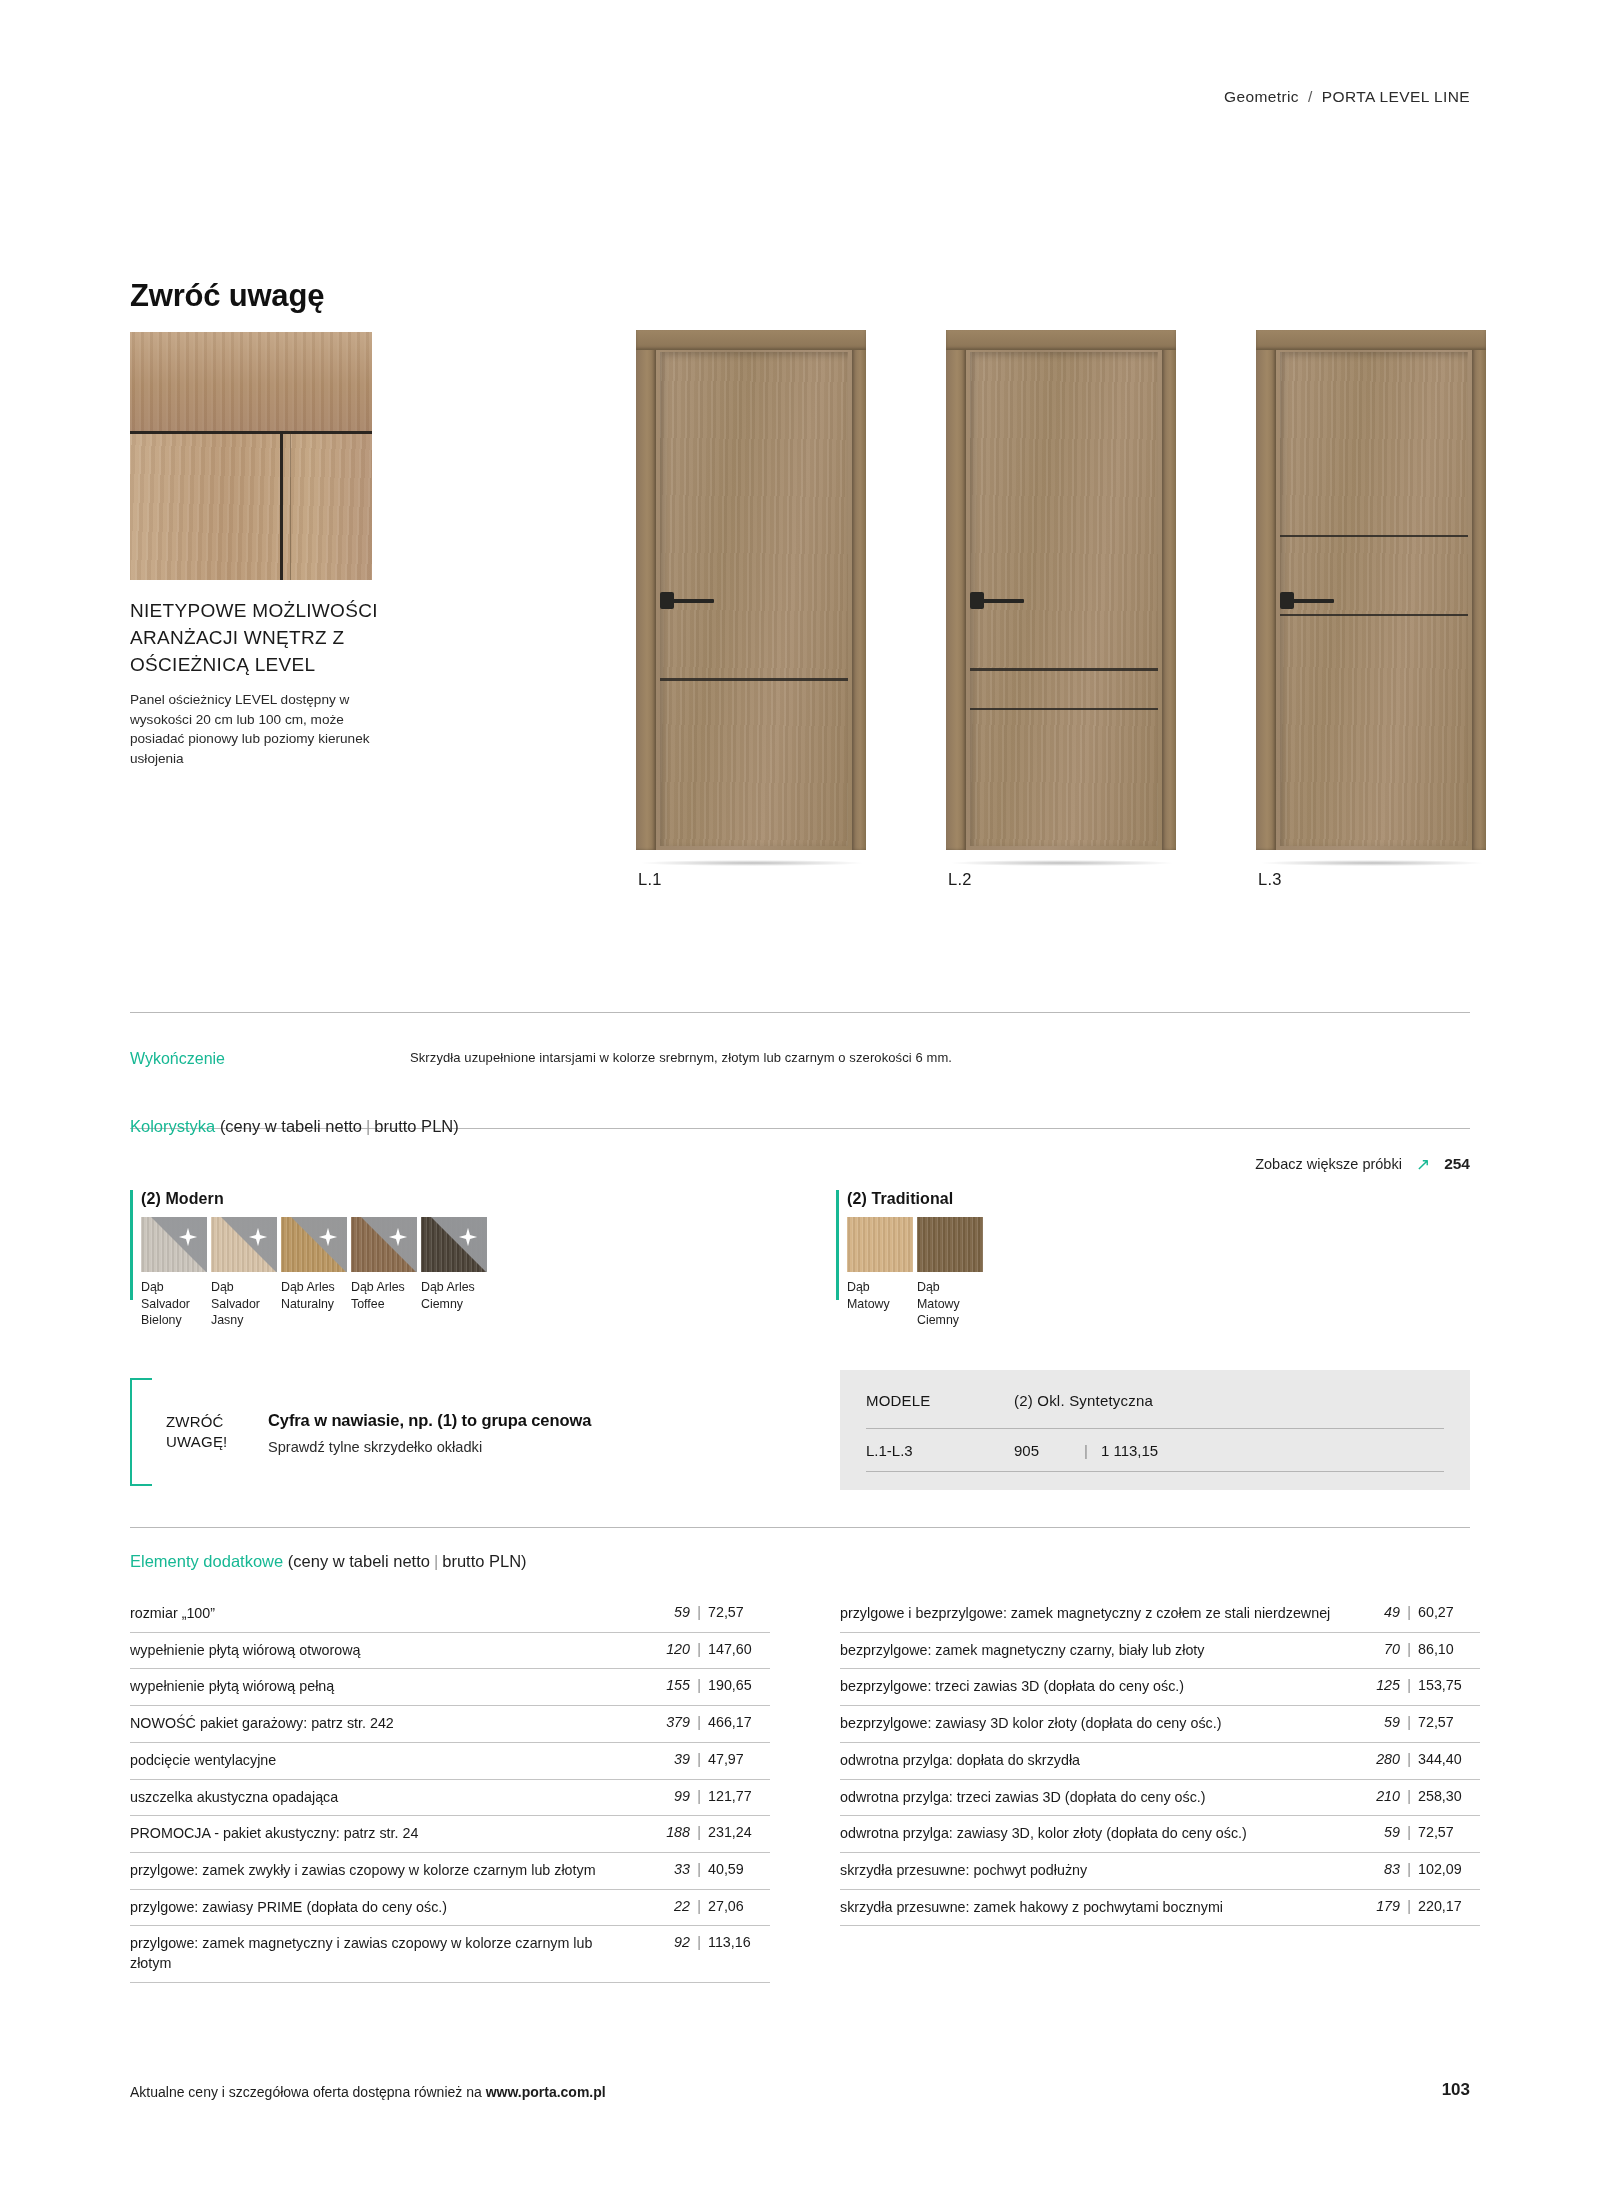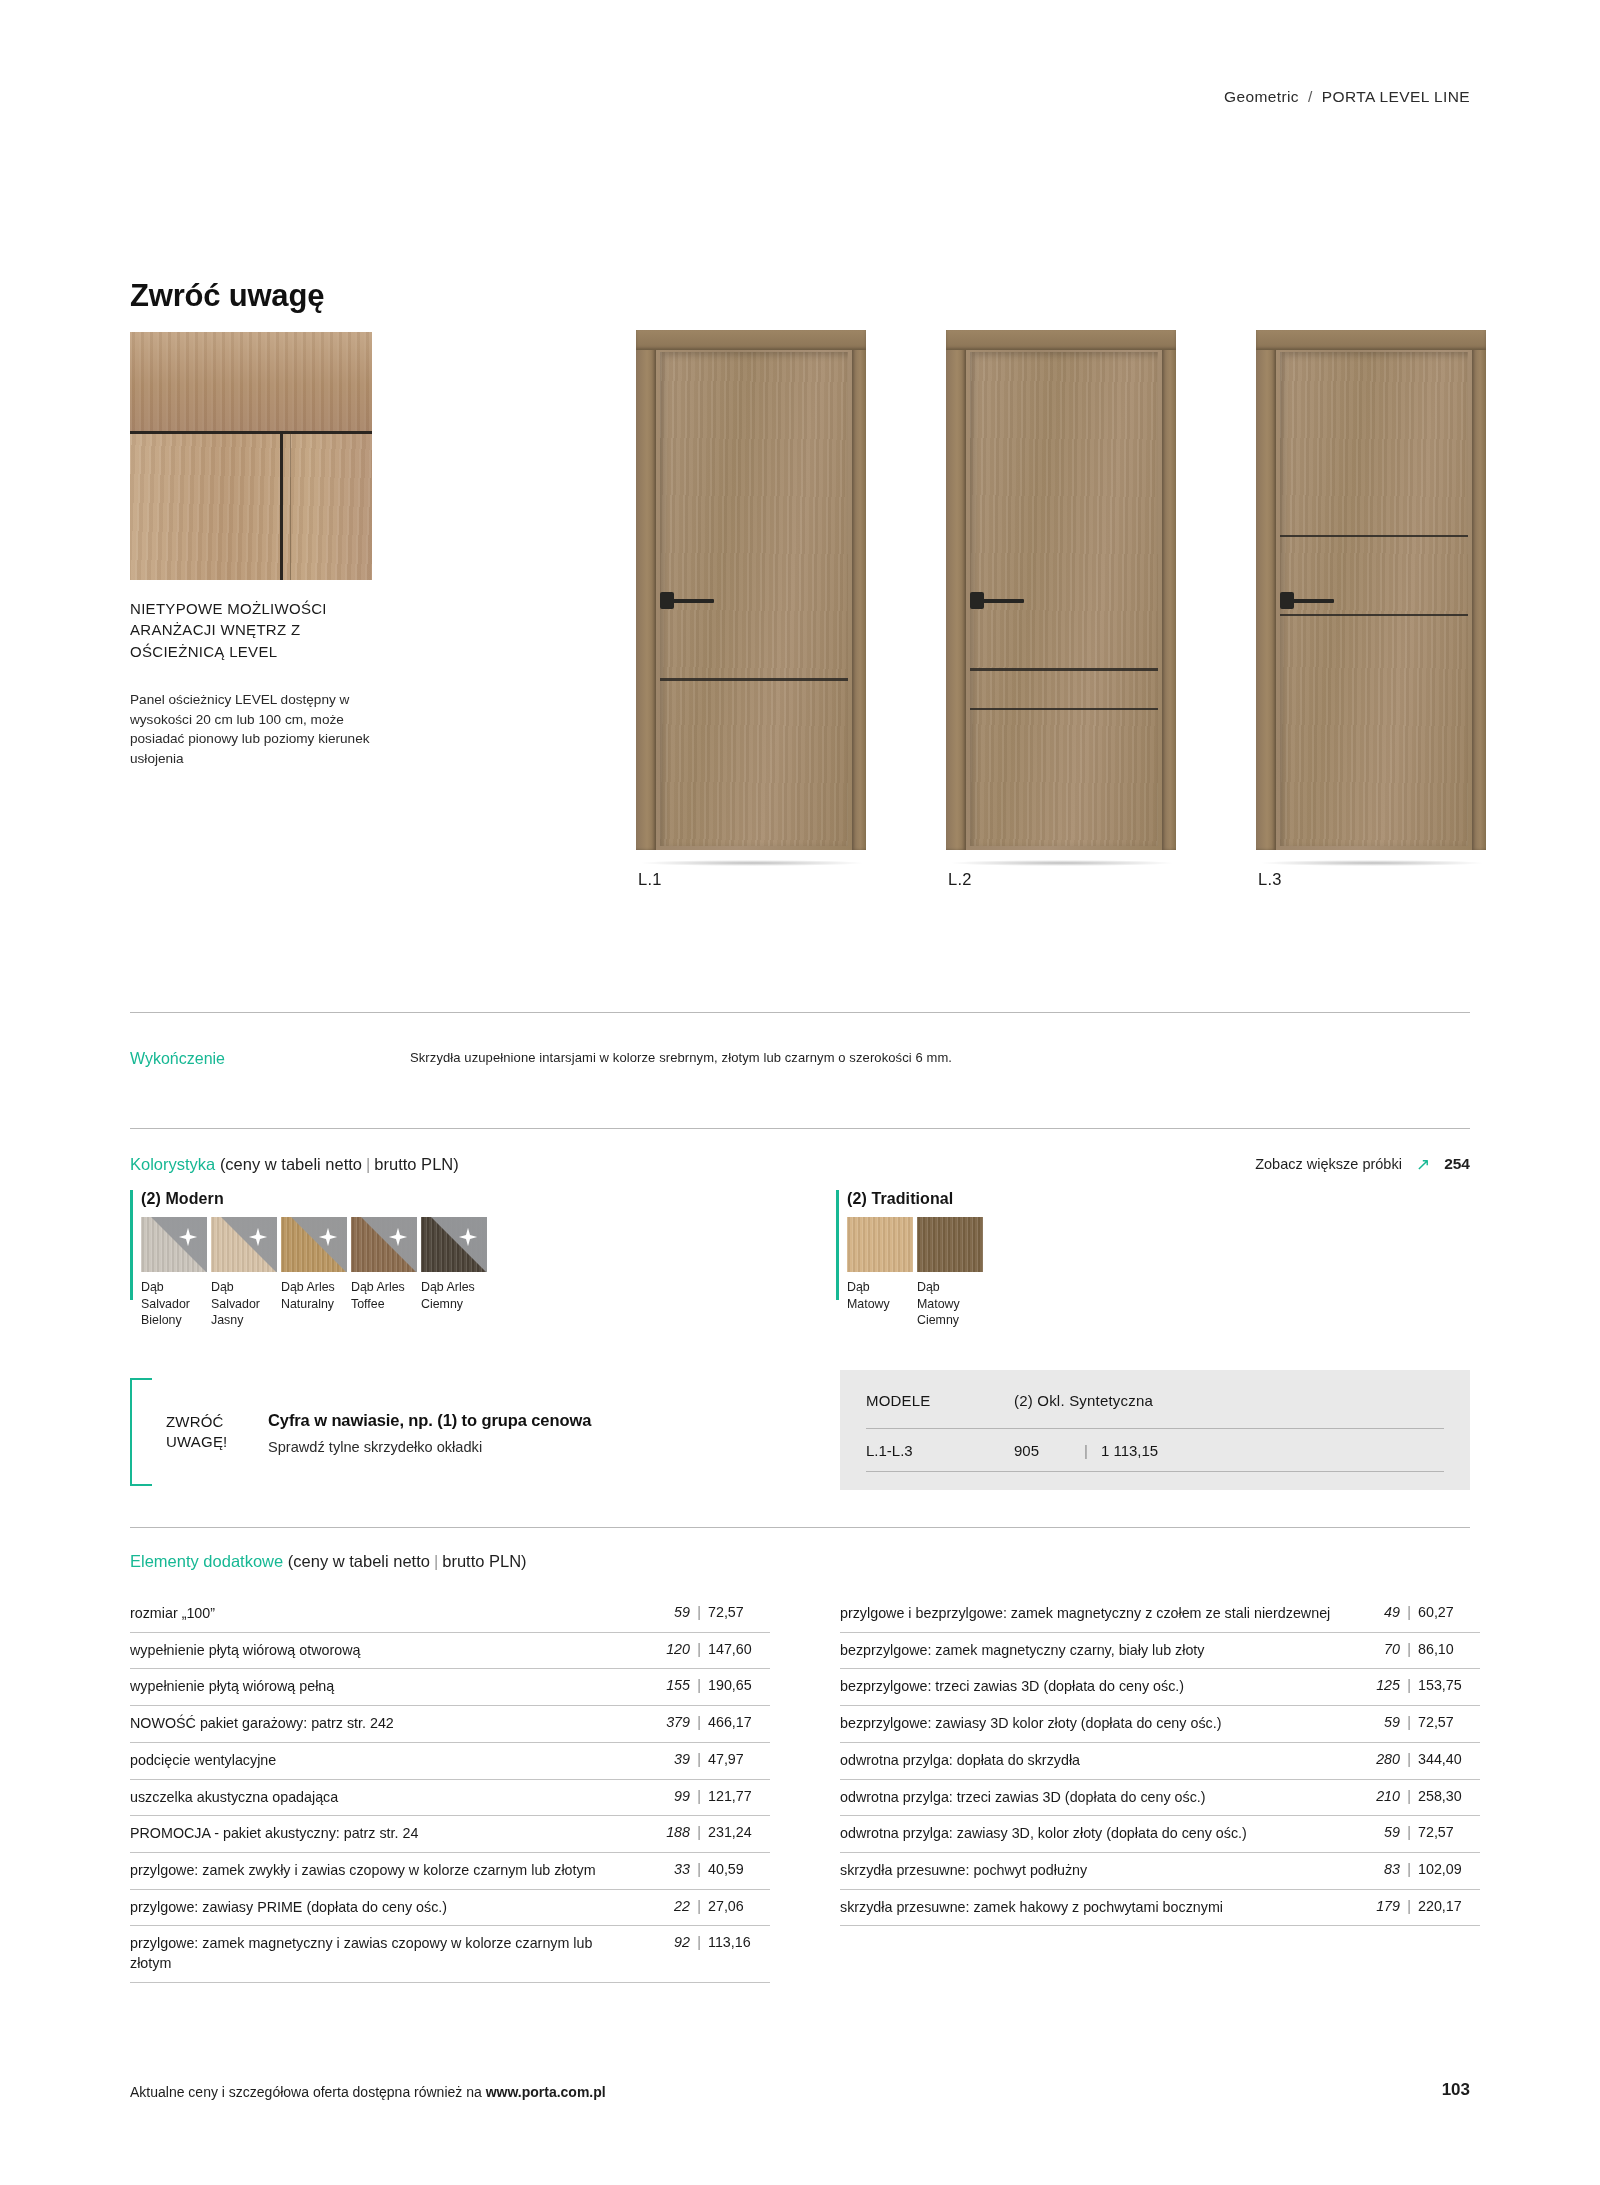"NIETYPOWE MOŻLIWOŚCI ARANŻACJI WNĘTRZ Z" .caption-strong { font-size: 15px -> 19px }
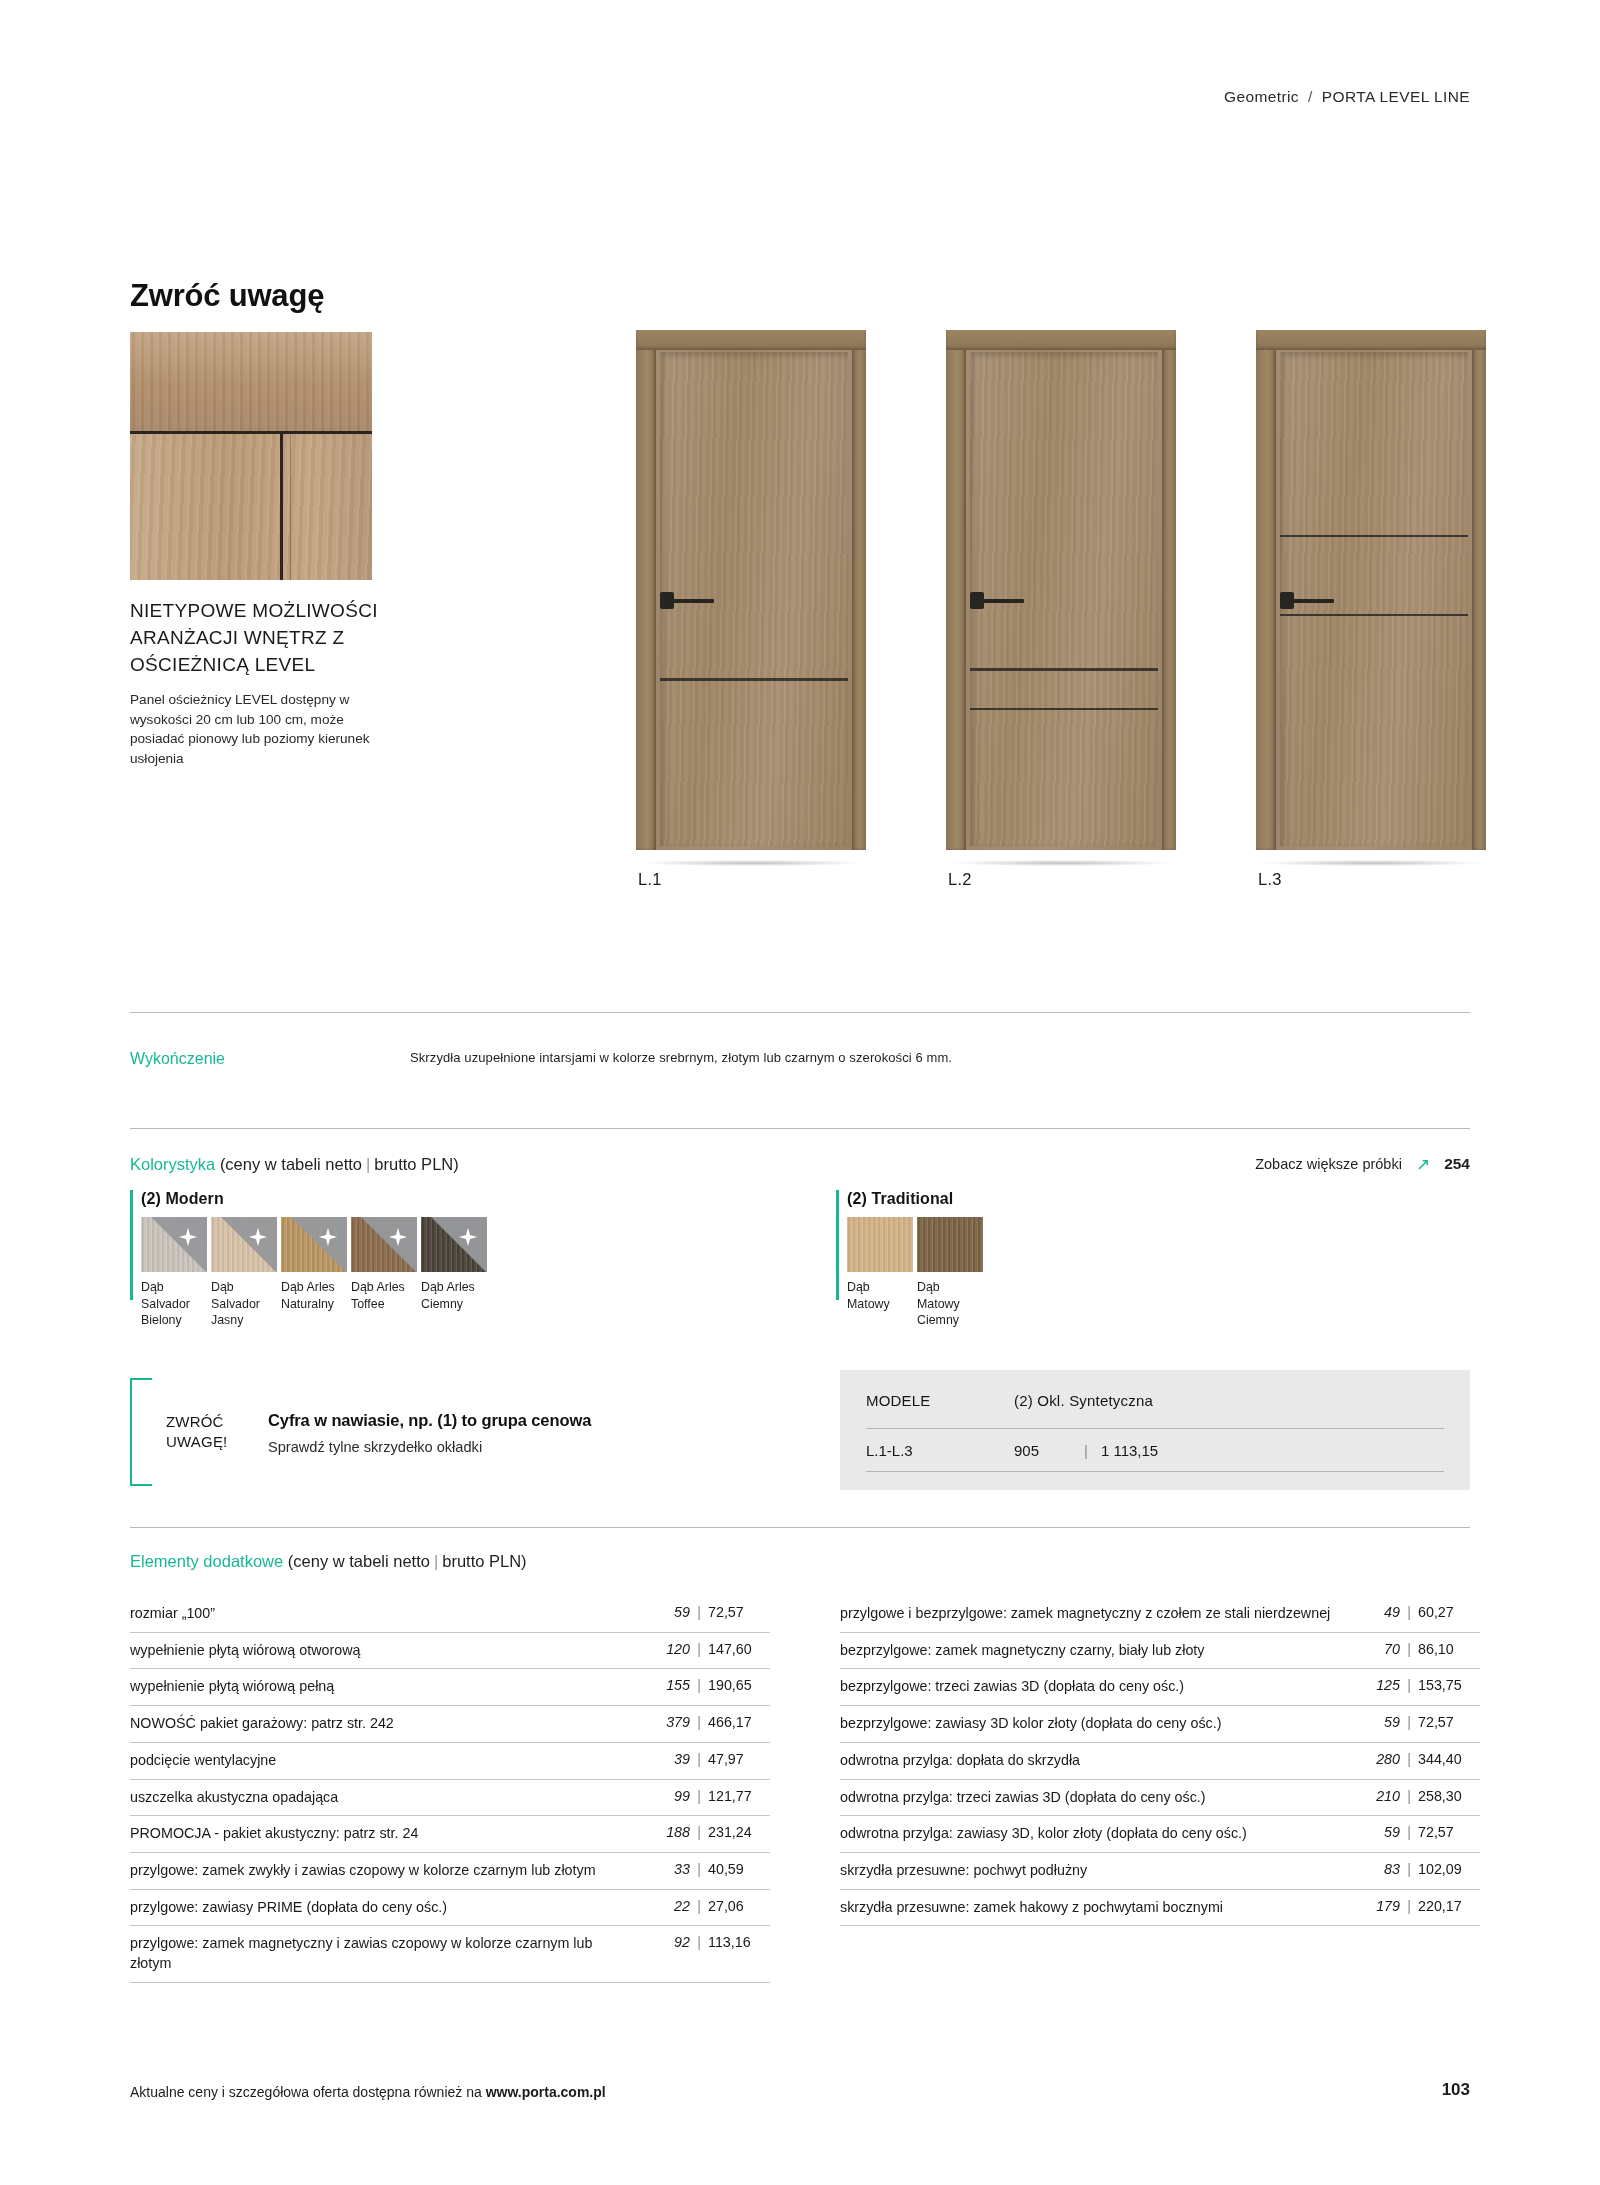"Kolorystyka (ceny w tabeli netto" div.sec-head { top: 1155px -> 1117px }
